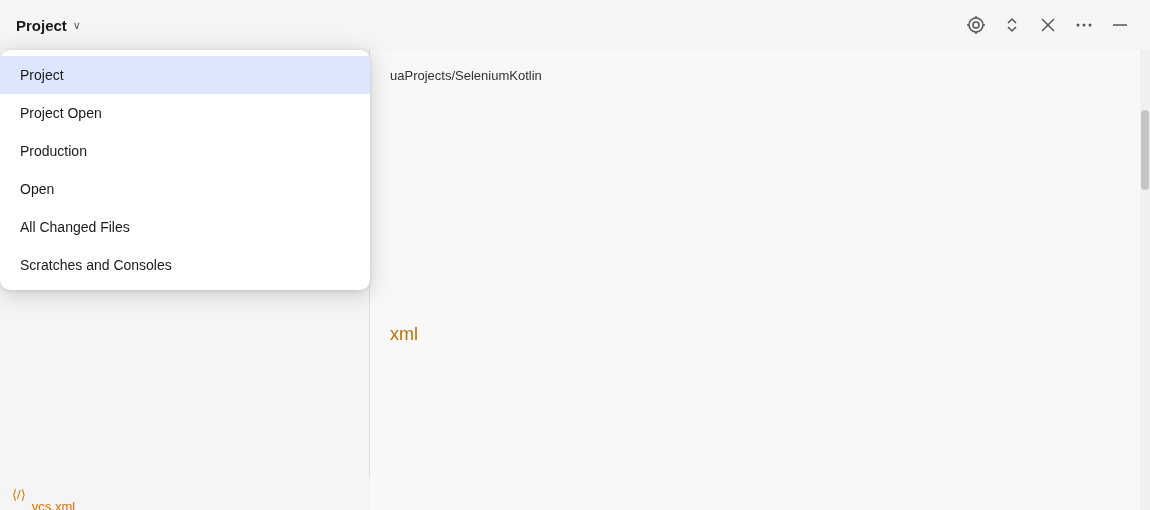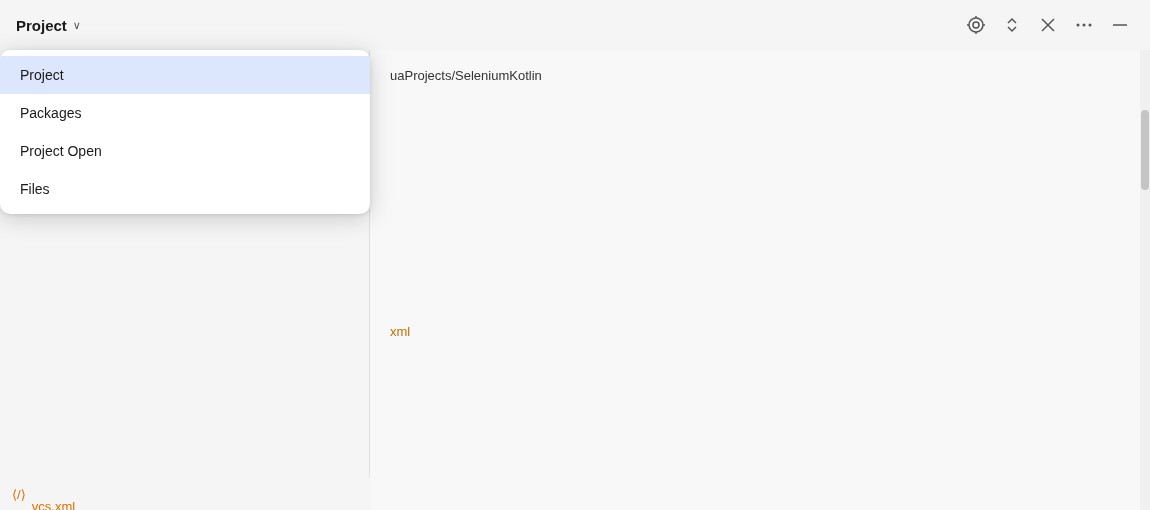"Packages" div.dropdown-item { html: <div>Packages</div> -> none }
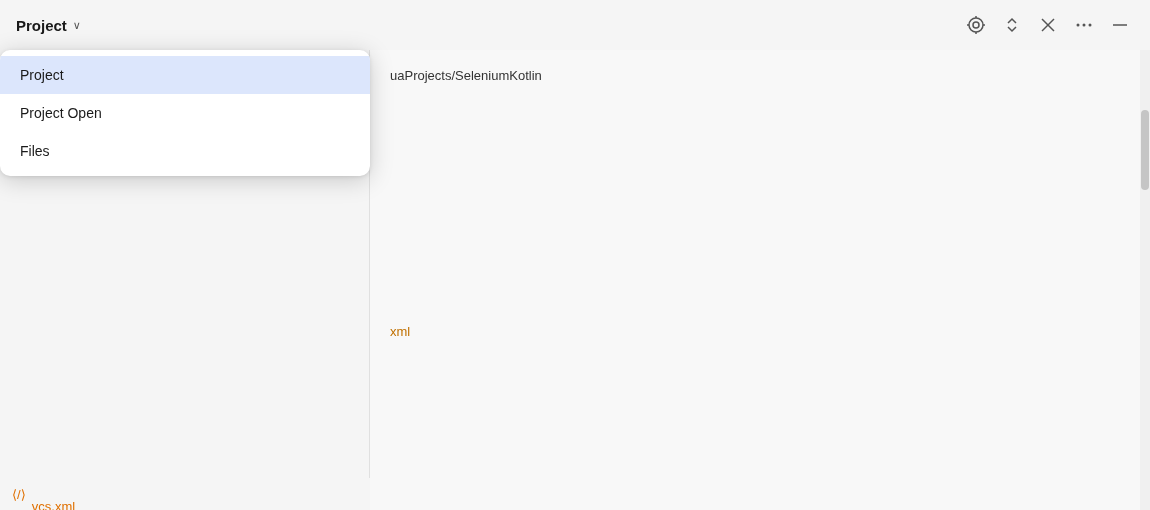"Production" div.dropdown-item { html: none -> <div>Production</div> }
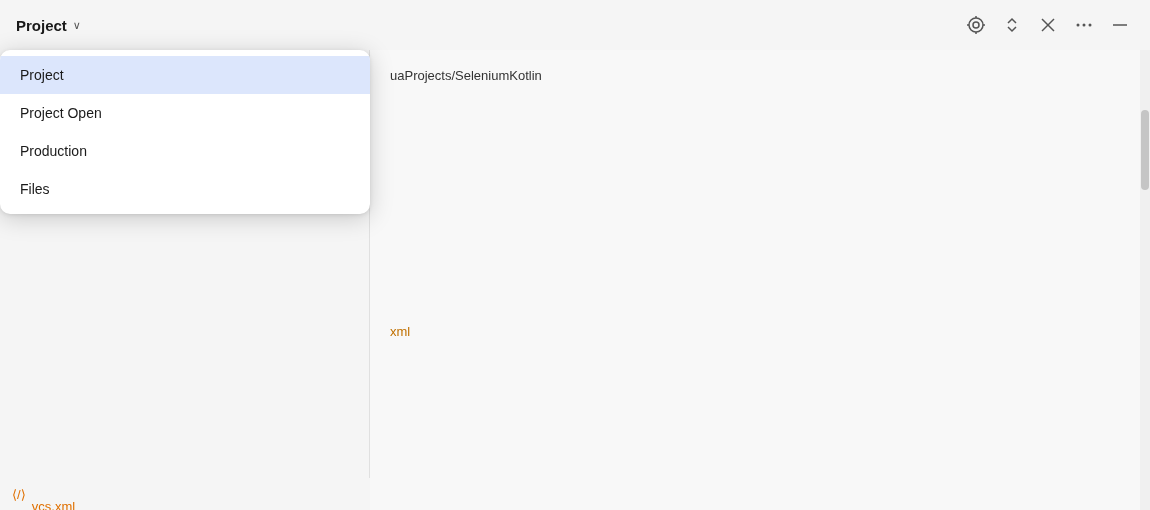"Files" div.dropdown-item { text: Files -> Open }
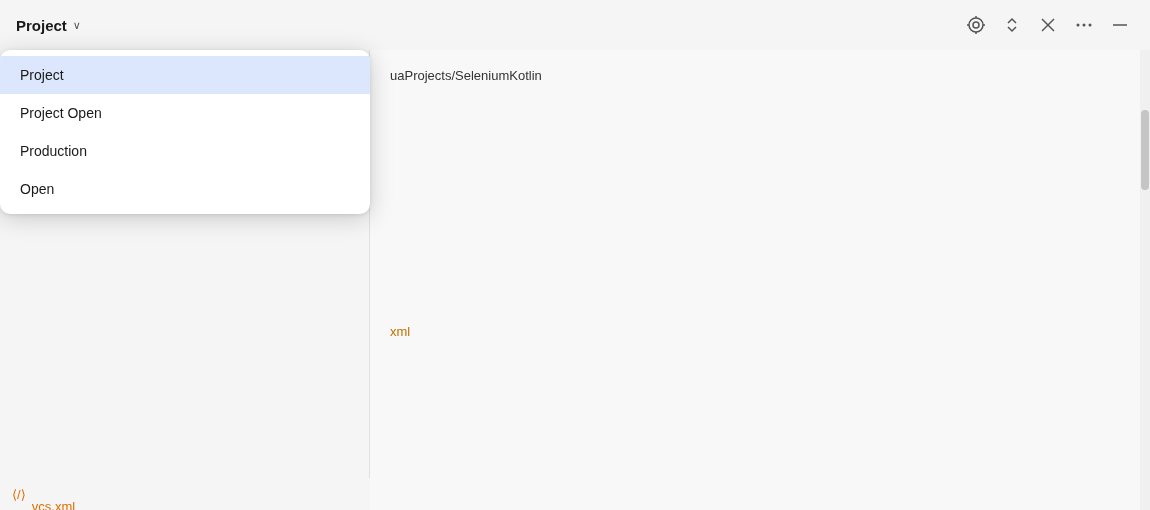"All Changed Files" div.dropdown-item { html: none -> <div>All Changed Files</div> }
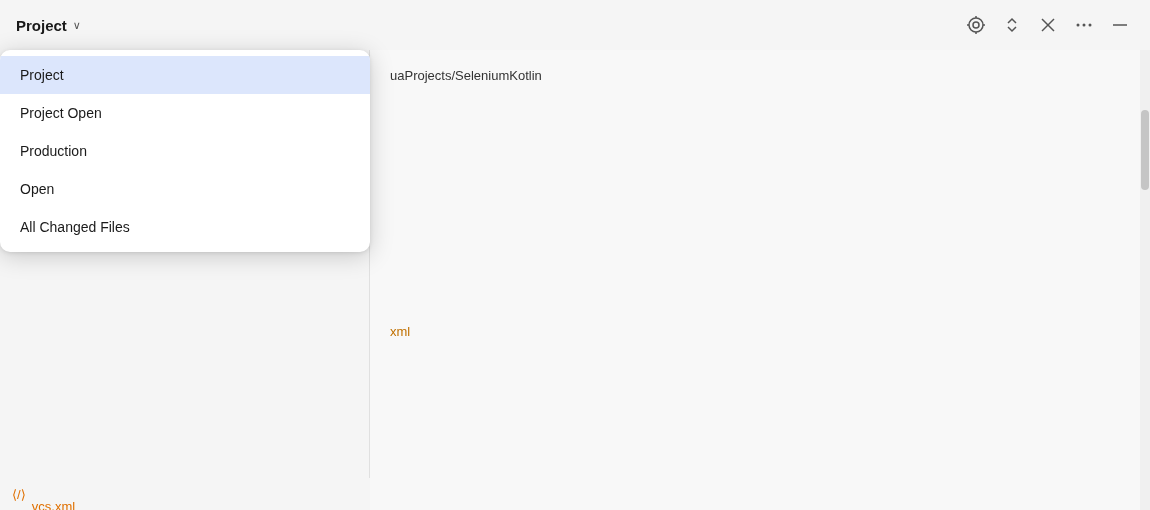"Scratches and Consoles" div.dropdown-item { html: none -> <div>Scratches and Consoles</div> }
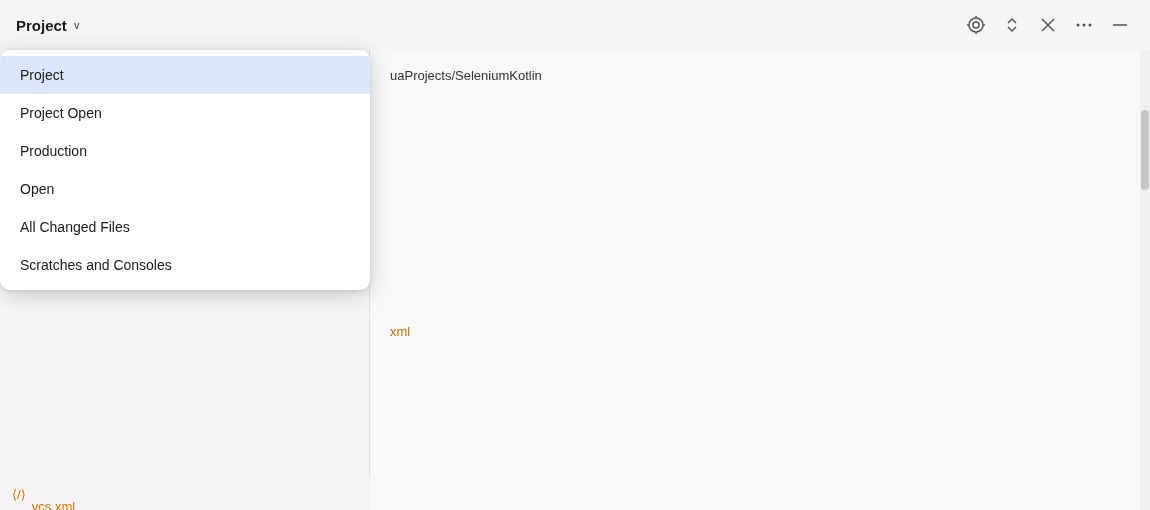"xml" .xml-label { font-size: 13px -> 18px }
